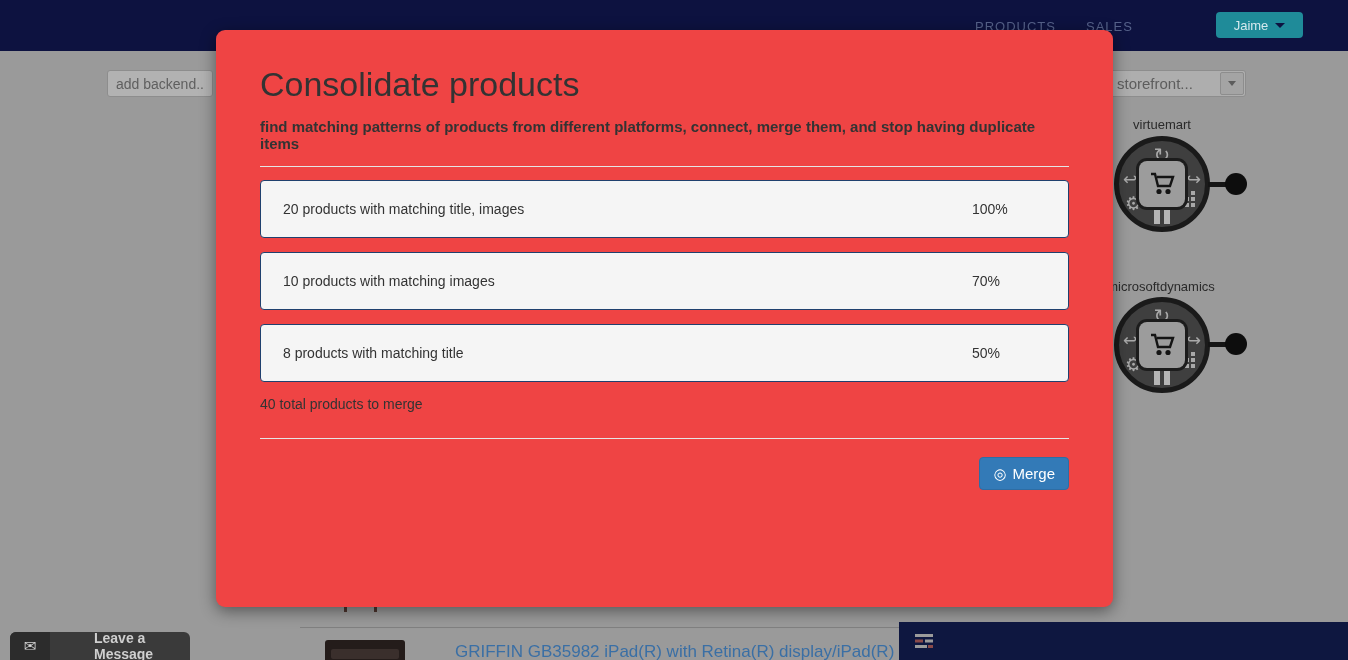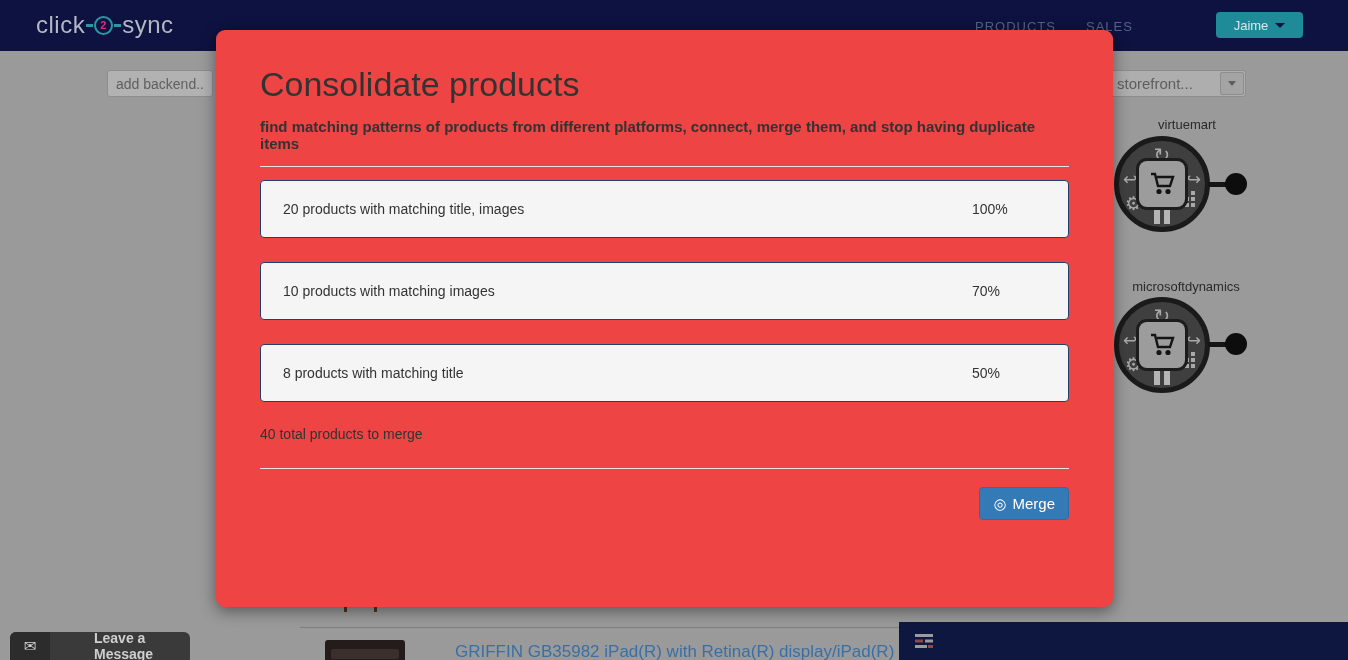"click" div.logo { html: <div> <span>click</span> <span></span> <span>2</span> <span></span> <span>sync</span> </div> -> none }
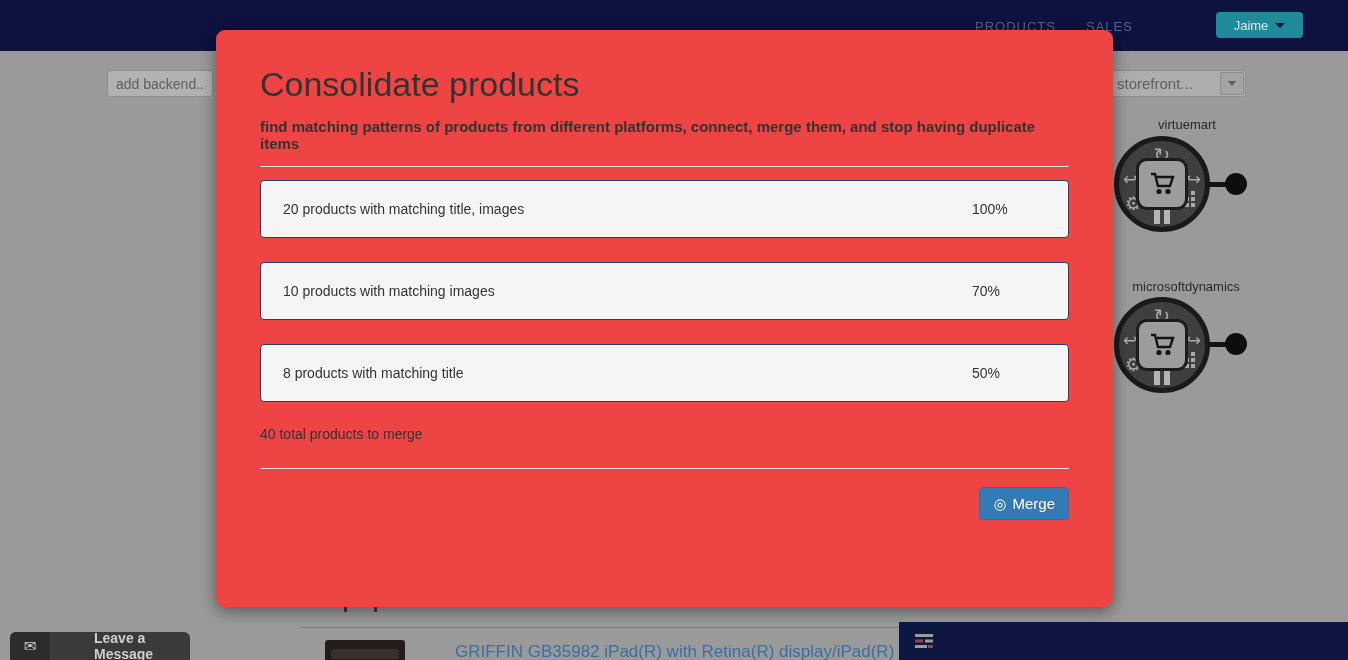"virtuemart" .node-label { margin-left: 25px -> none }
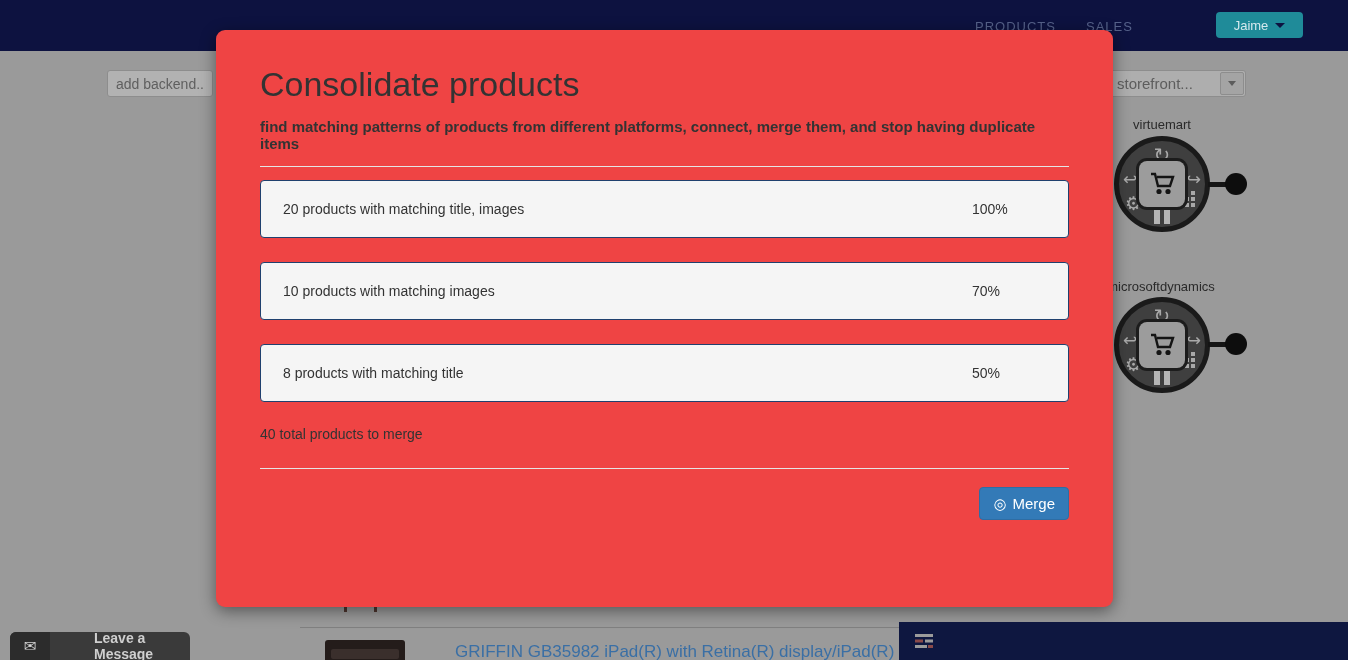"20 products with matching title," .match-row { margin-bottom: 24px -> 14px }
